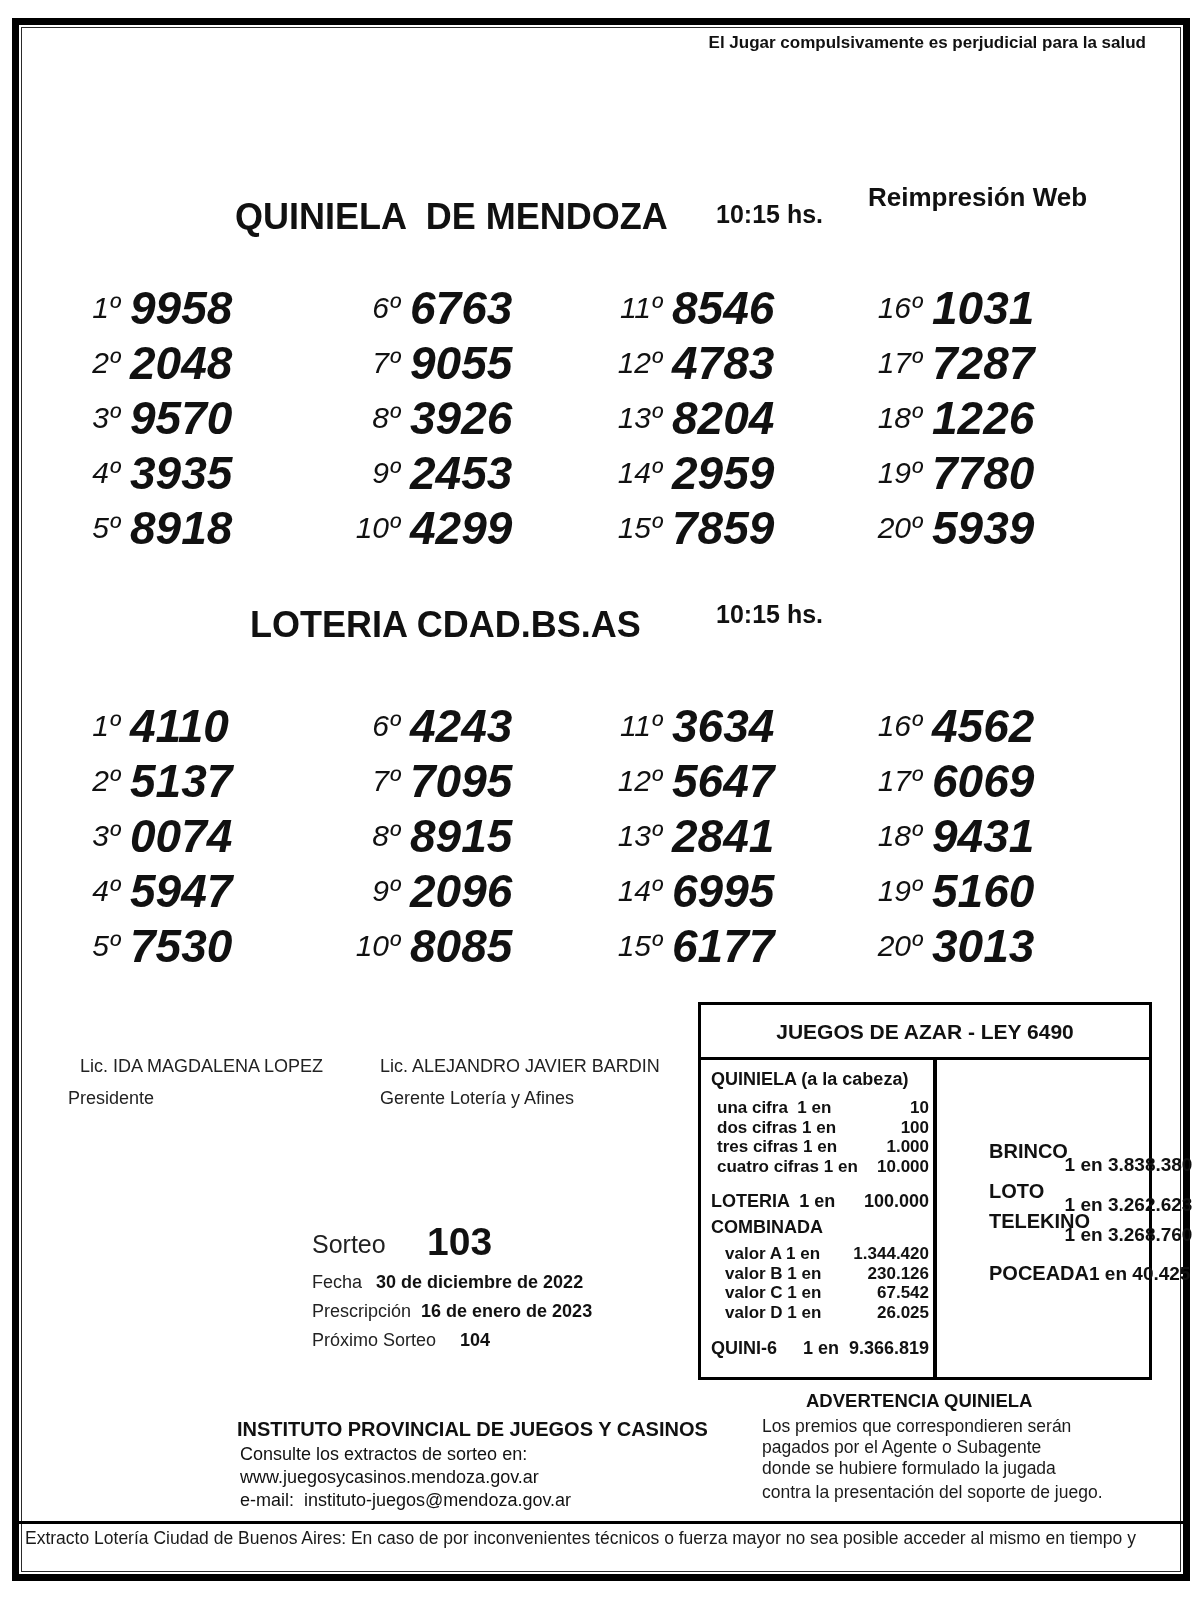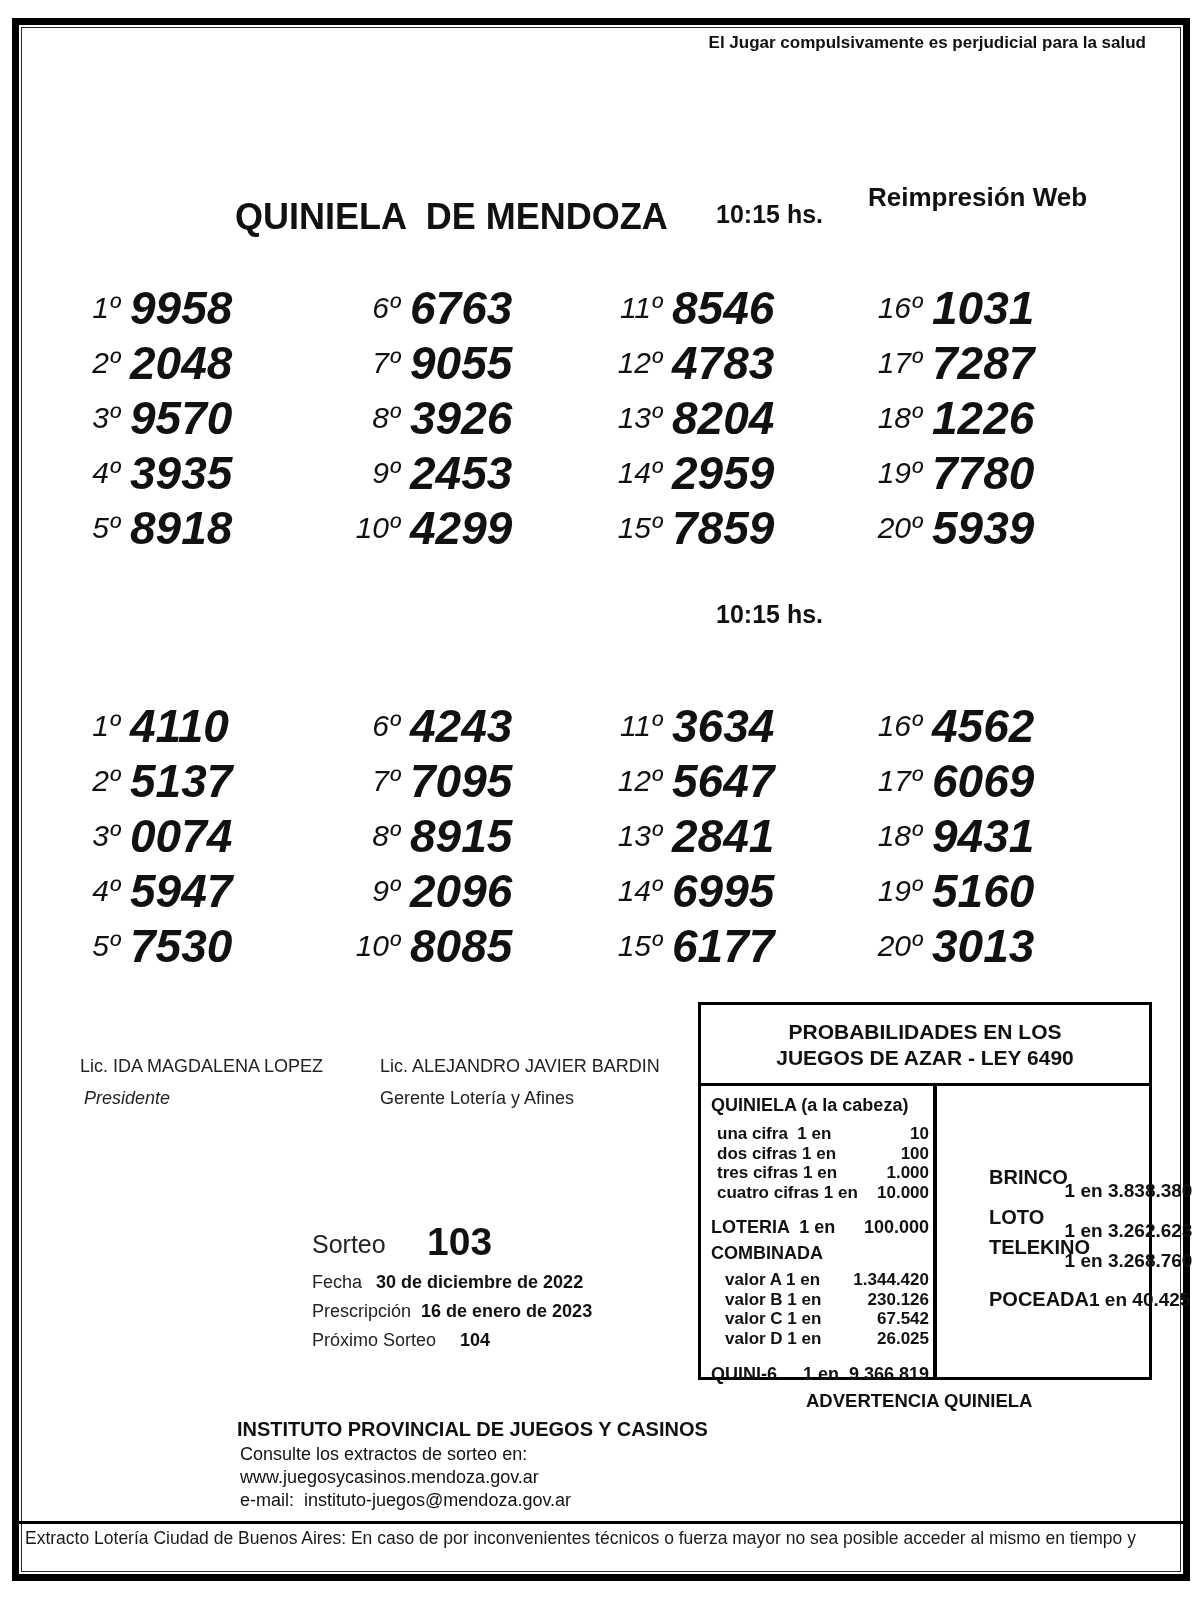"LOTERIA CDAD.BS.AS" div.abs { html: none -> <div>LOTERIA CDAD.BS.AS</div> }
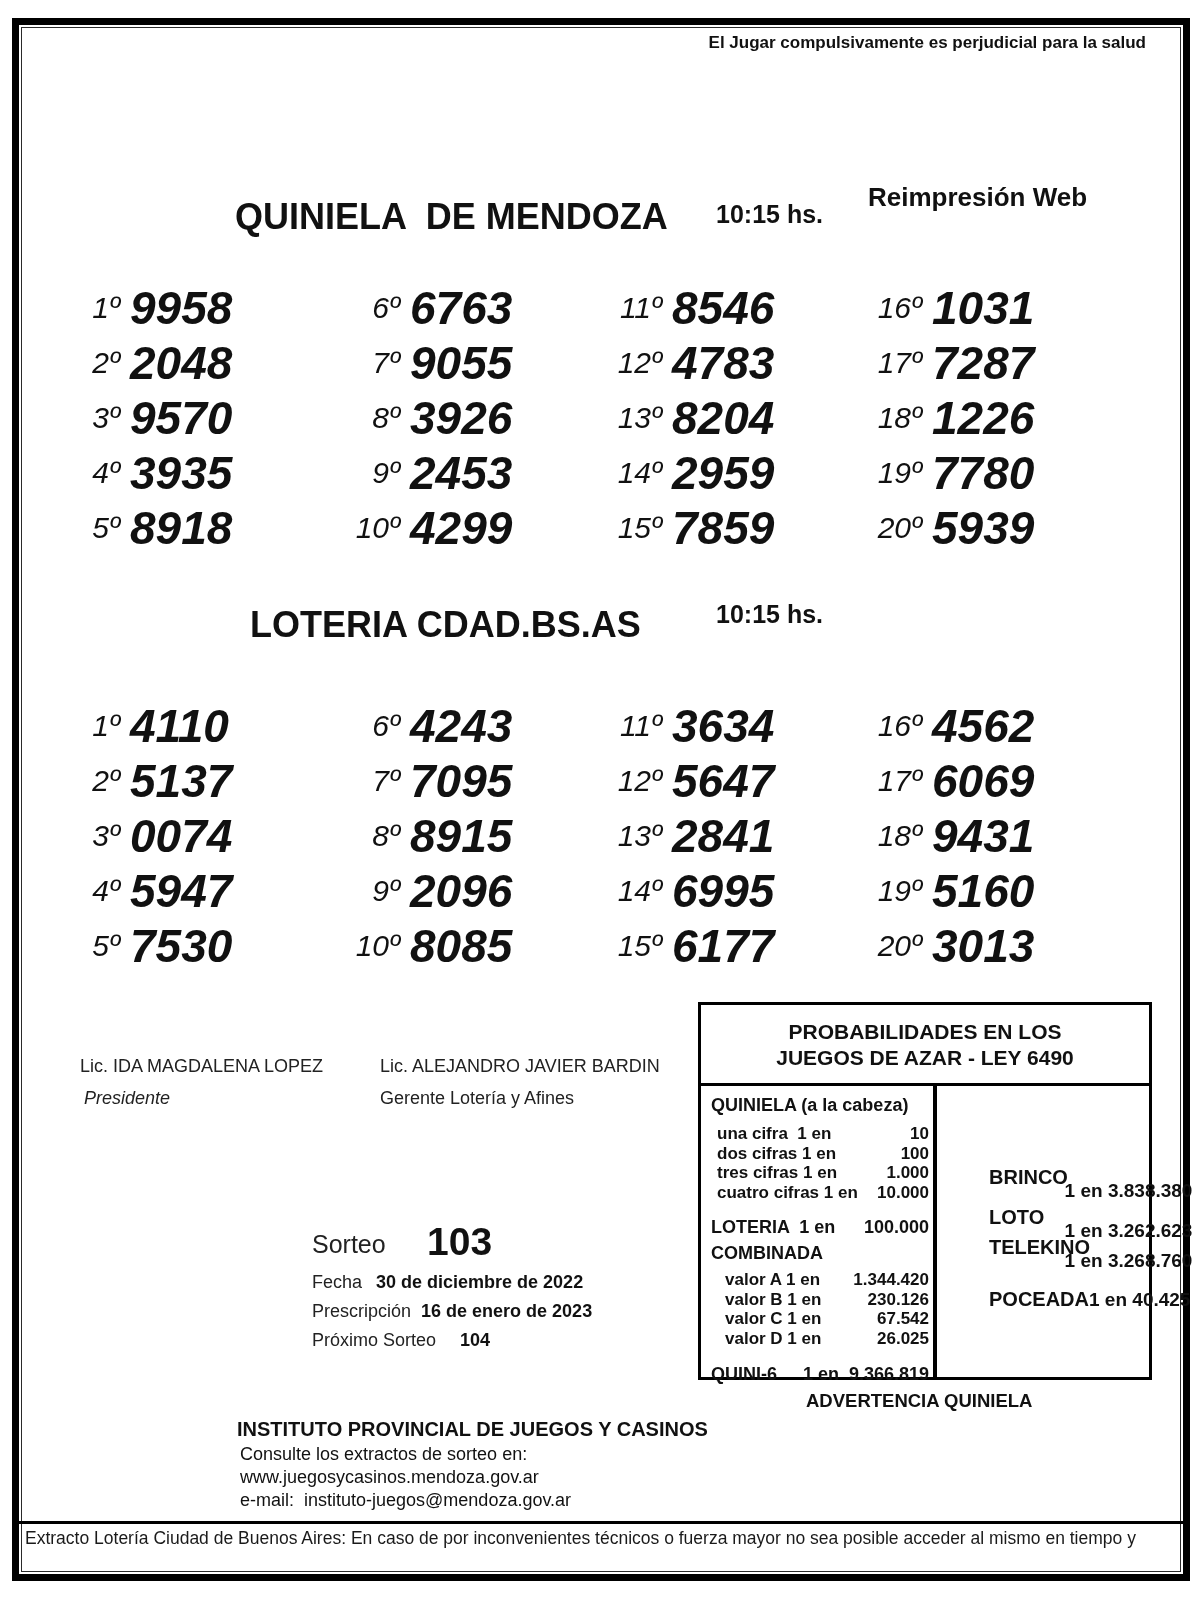"PROBABILIDADES EN LOS" div { html: <div>PROBABILIDADES EN LOS</div> -> none }
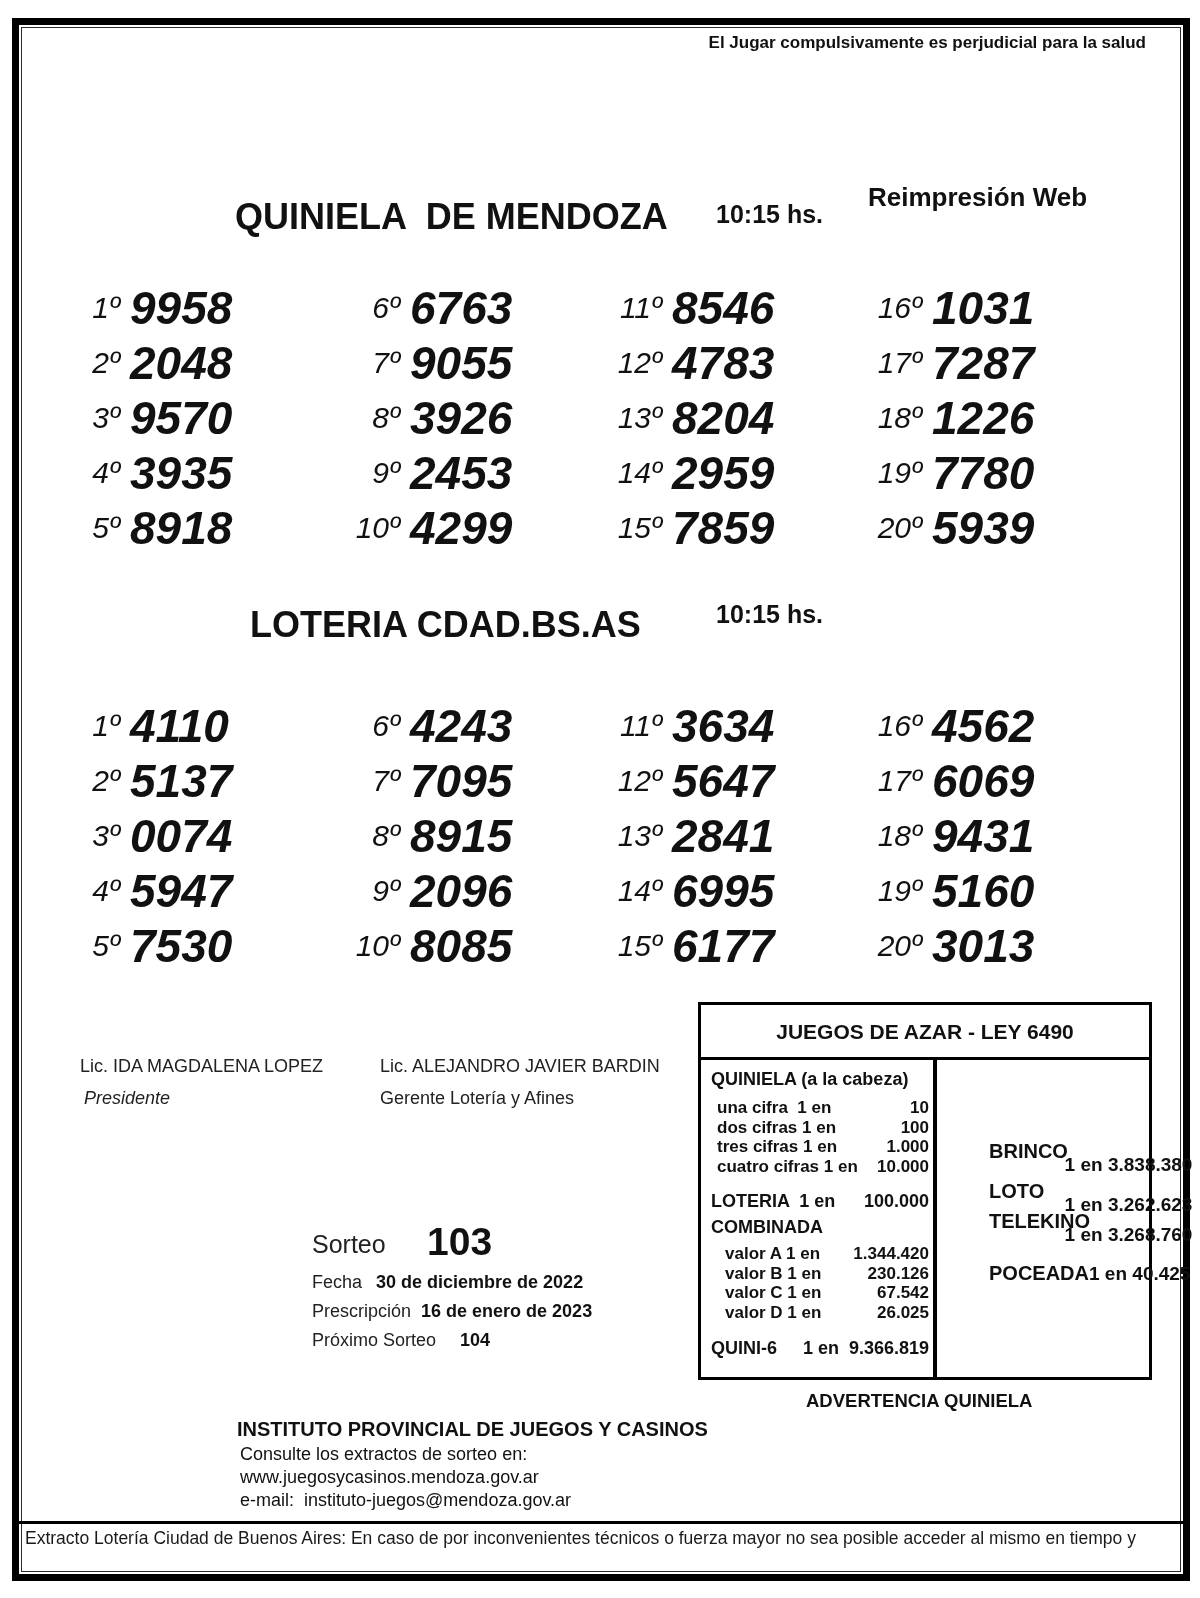"Presidente" .sig-role-l { font-style: italic -> none; left: 84px -> 68px }
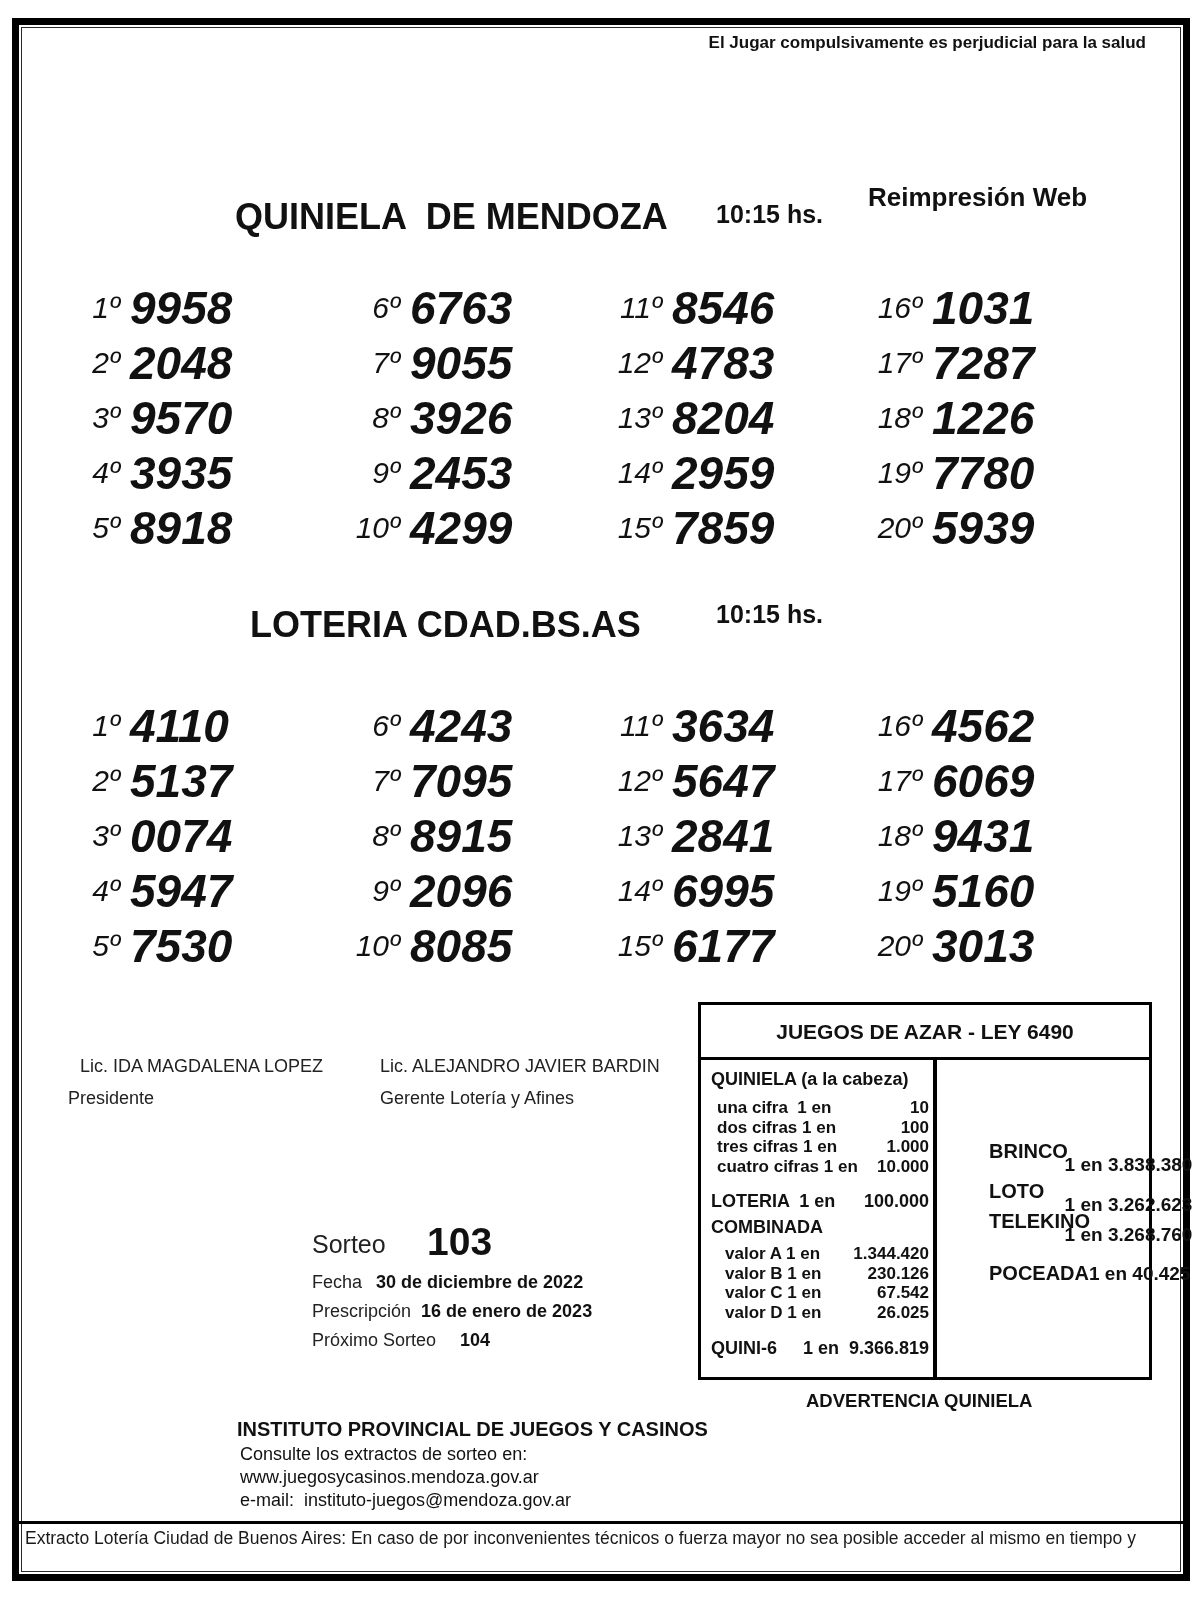"Los premios que correspondieren serán" div.abs { html: none -> <div> <div>Los premios que correspondieren serán</div> <div>pagados por el Agente o Subagente</div> <div>donde se hubiere formulado la jugada</div> <div>contra la presentación del soporte de juego.</div> </div> }
